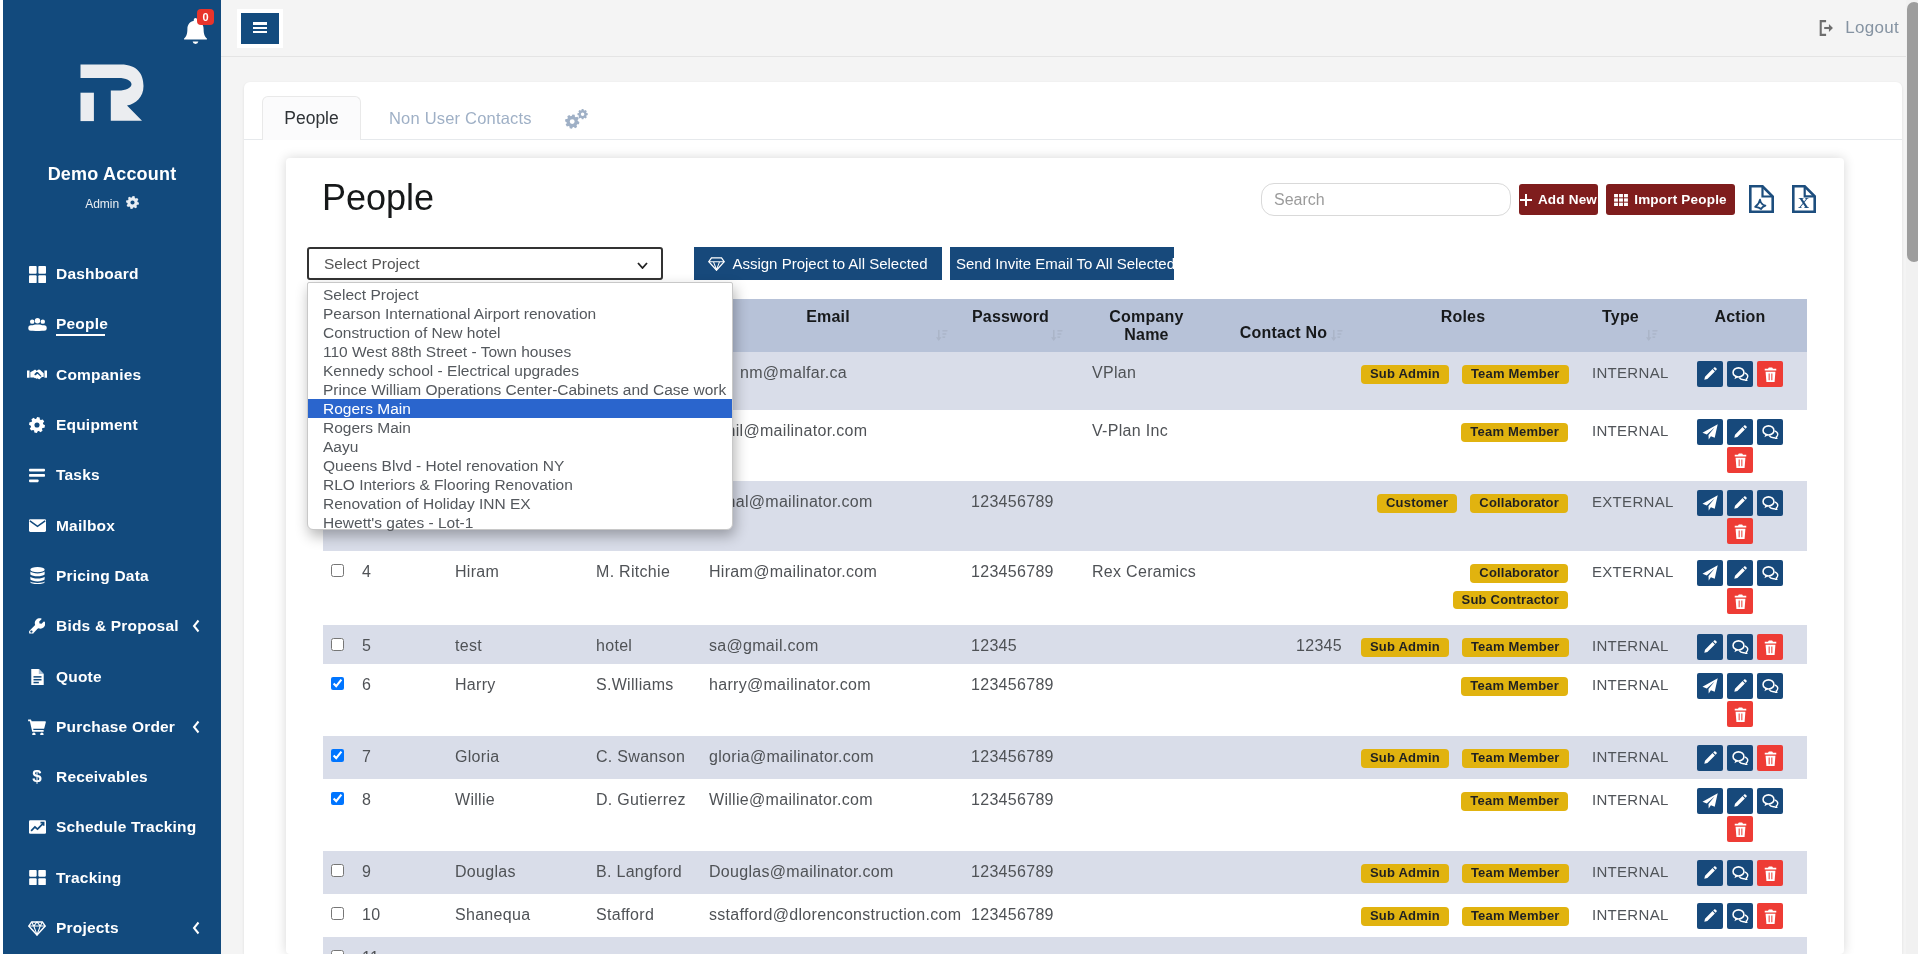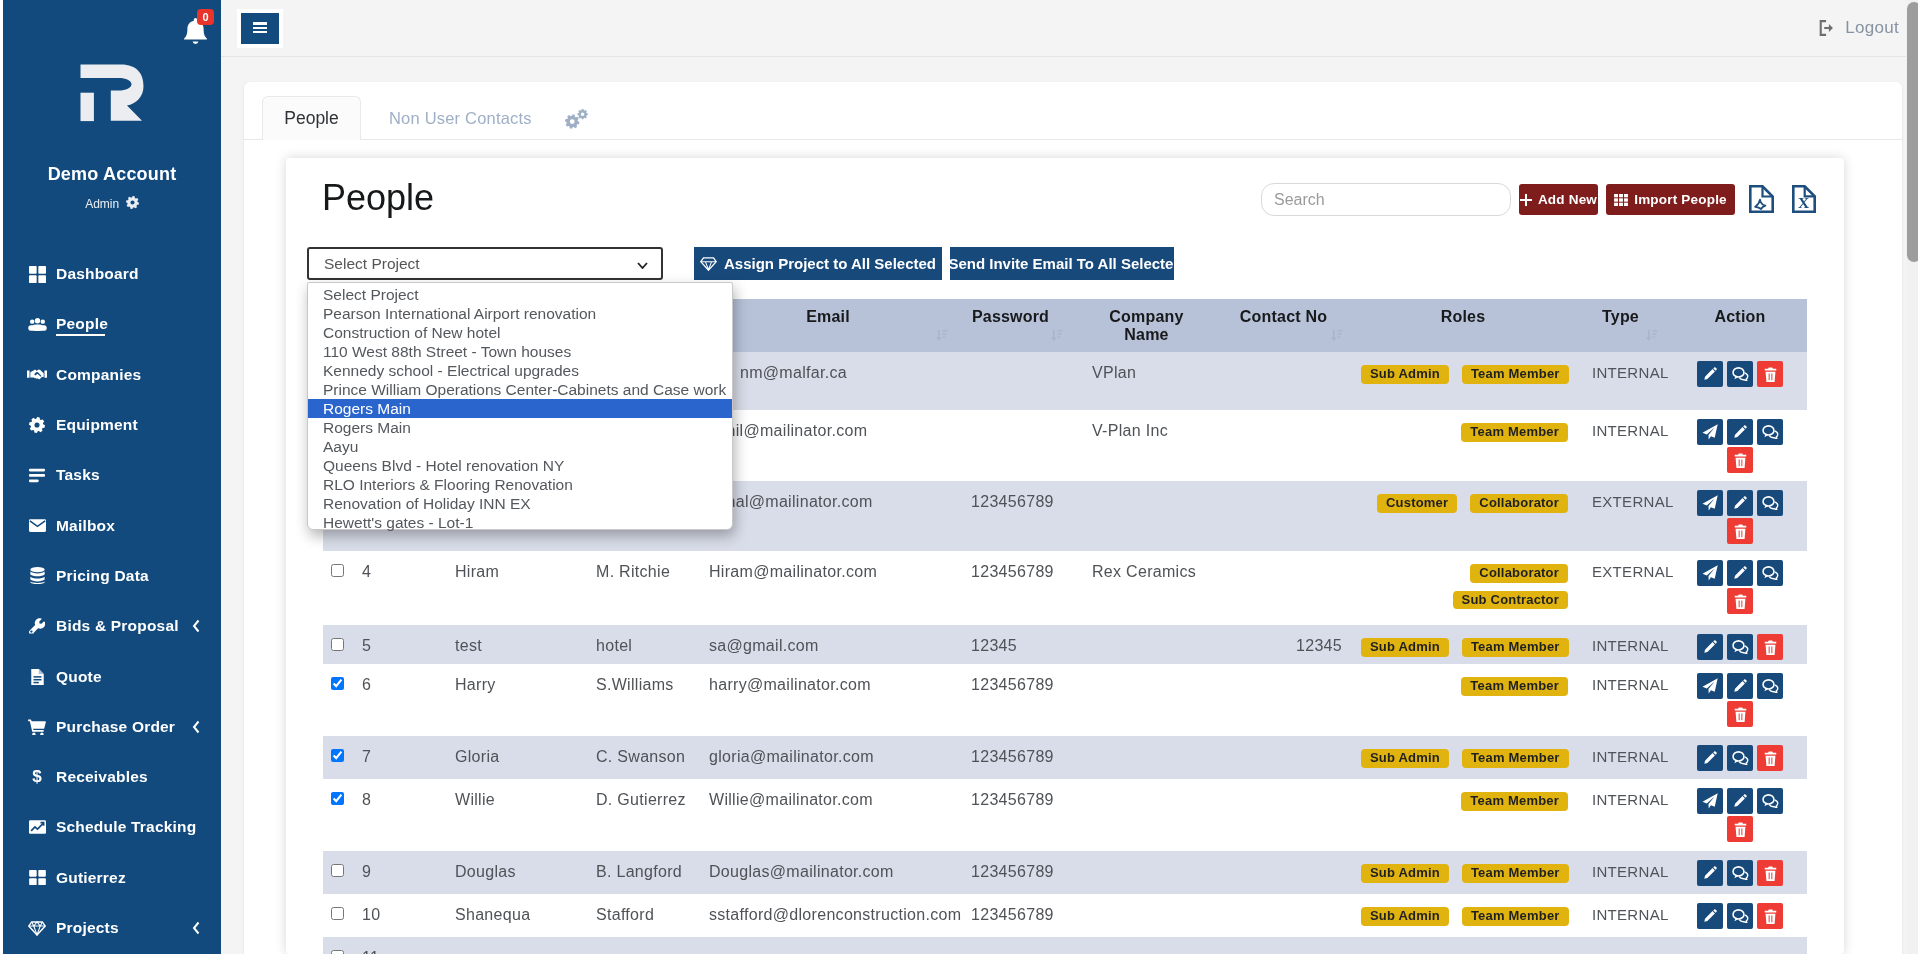"Assign Project to All Selected" .abtn { font-weight: bold -> normal }
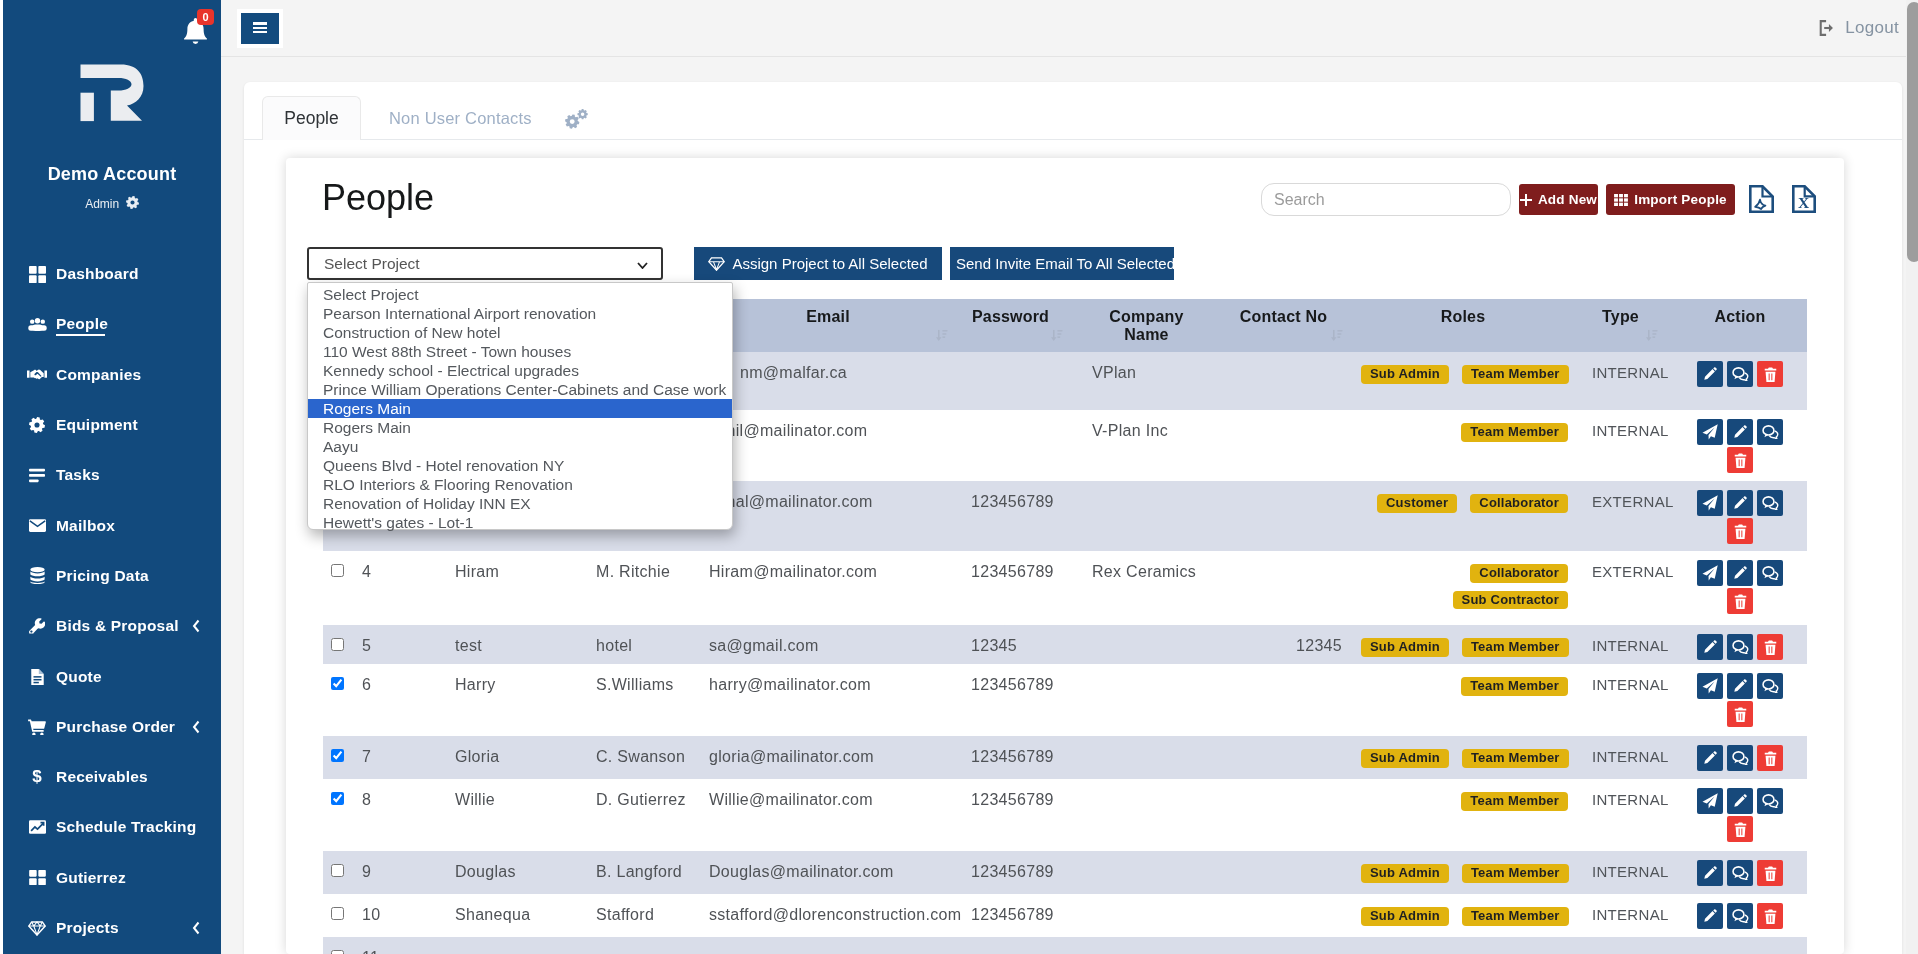"Contact No" #tbl th:nth-child(8) div { margin-top: none -> 16px }
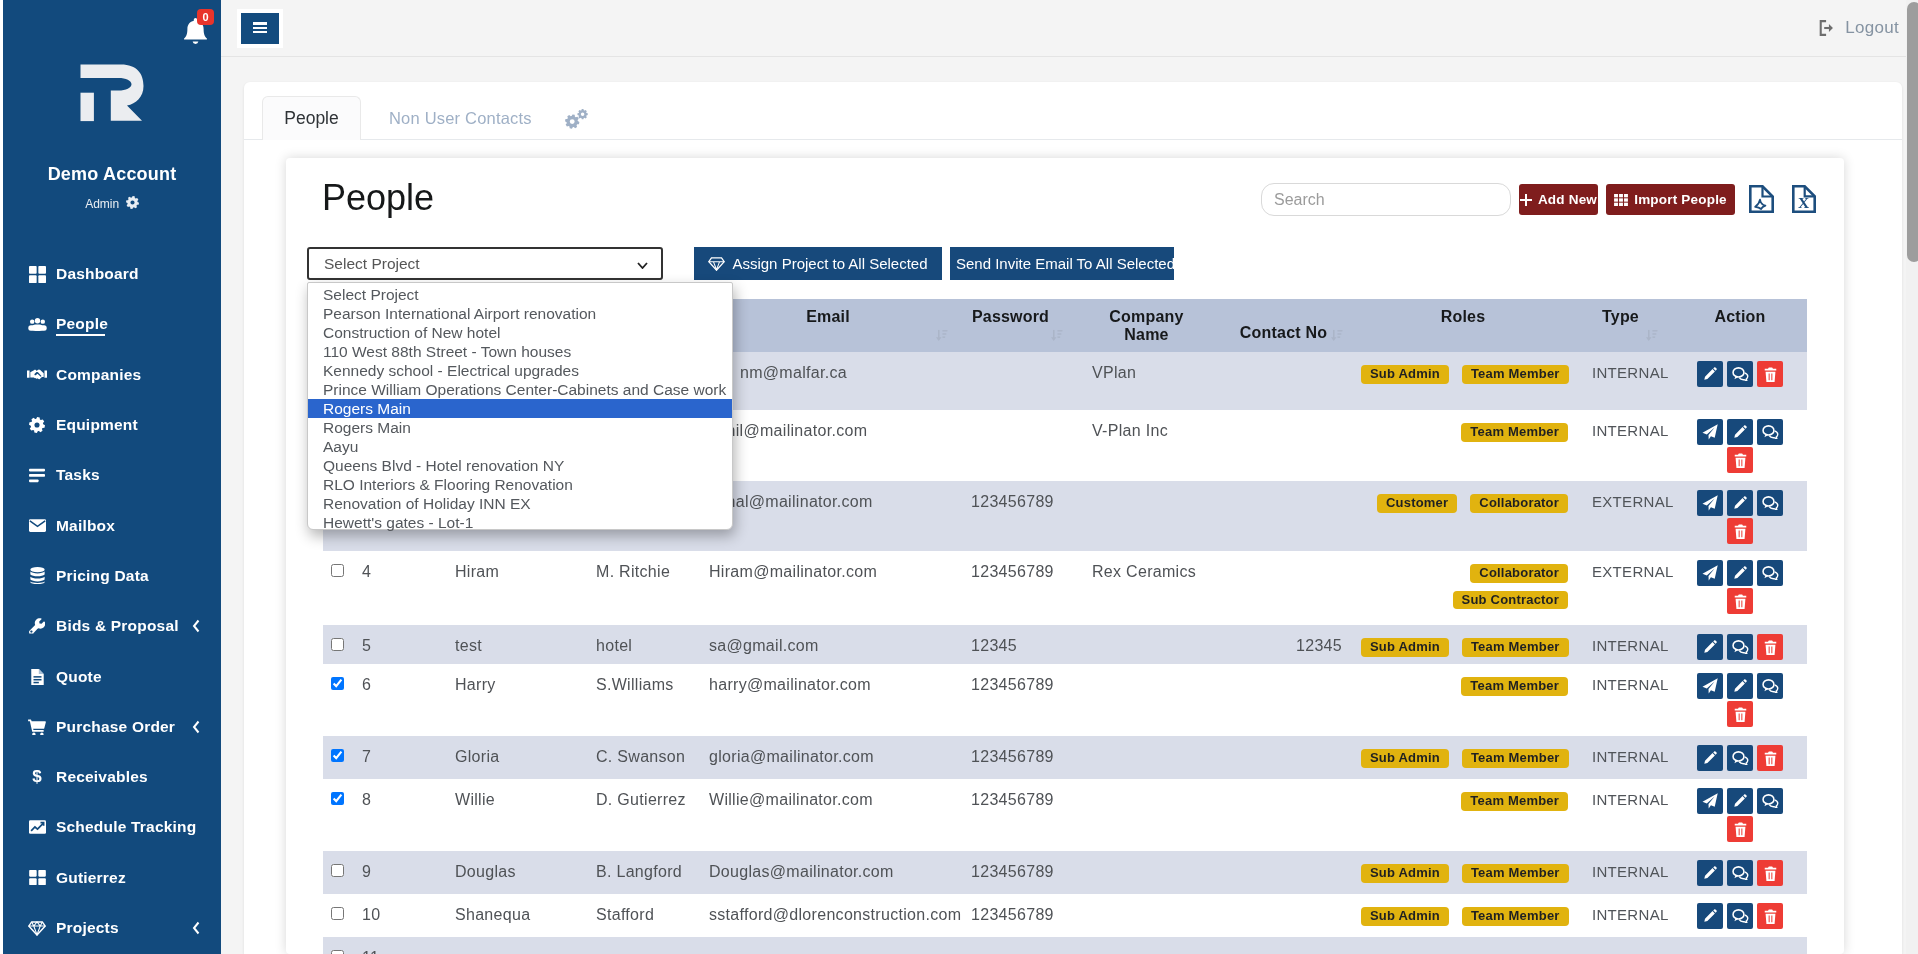"Gutierrez" span { text: Gutierrez -> Tracking }
